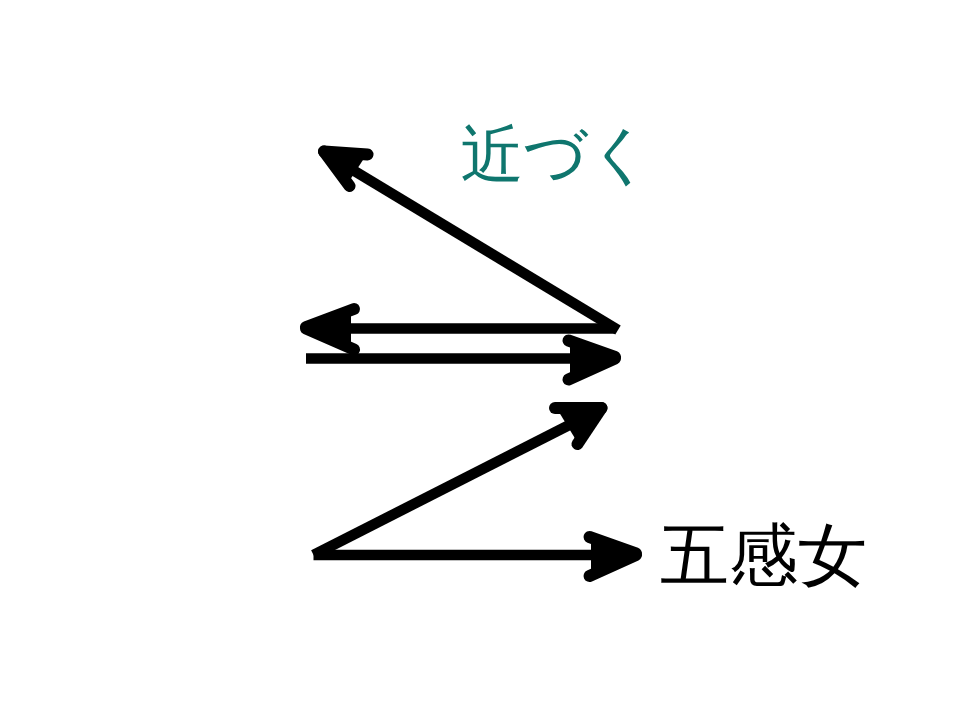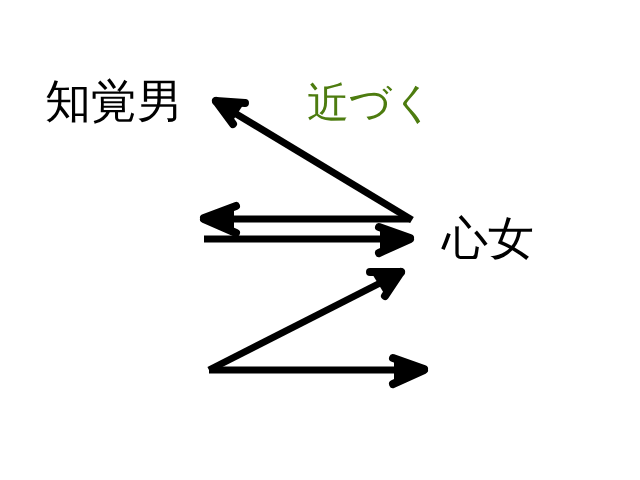"知覚男" div.node-label { html: <div>知覚男</div> -> none }
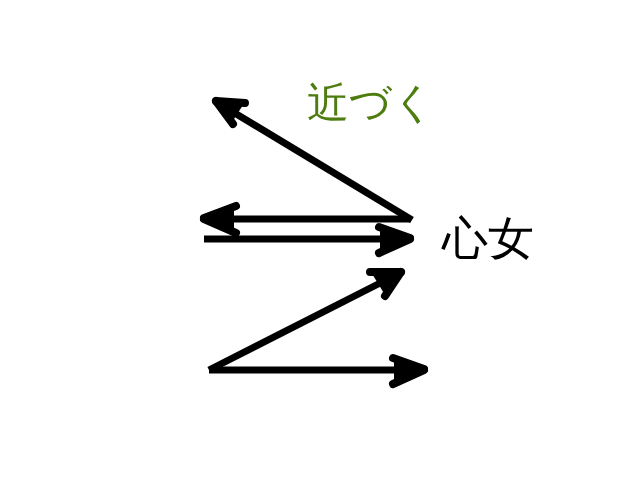"近づく" .edge-label { color: #4d7c0f -> #0f766e }
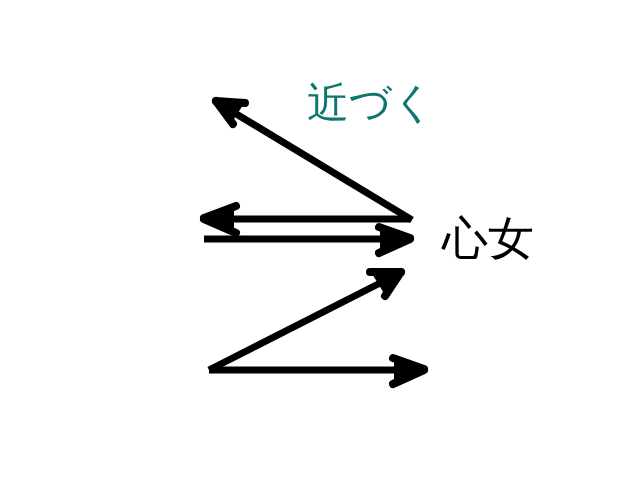"心女" div.node-label { html: <div>心女</div> -> none }
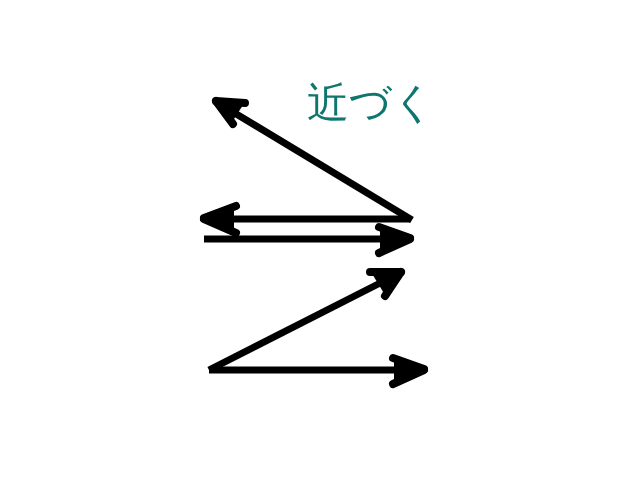"五感女" div.node-label { html: none -> <div>五感女</div> }
